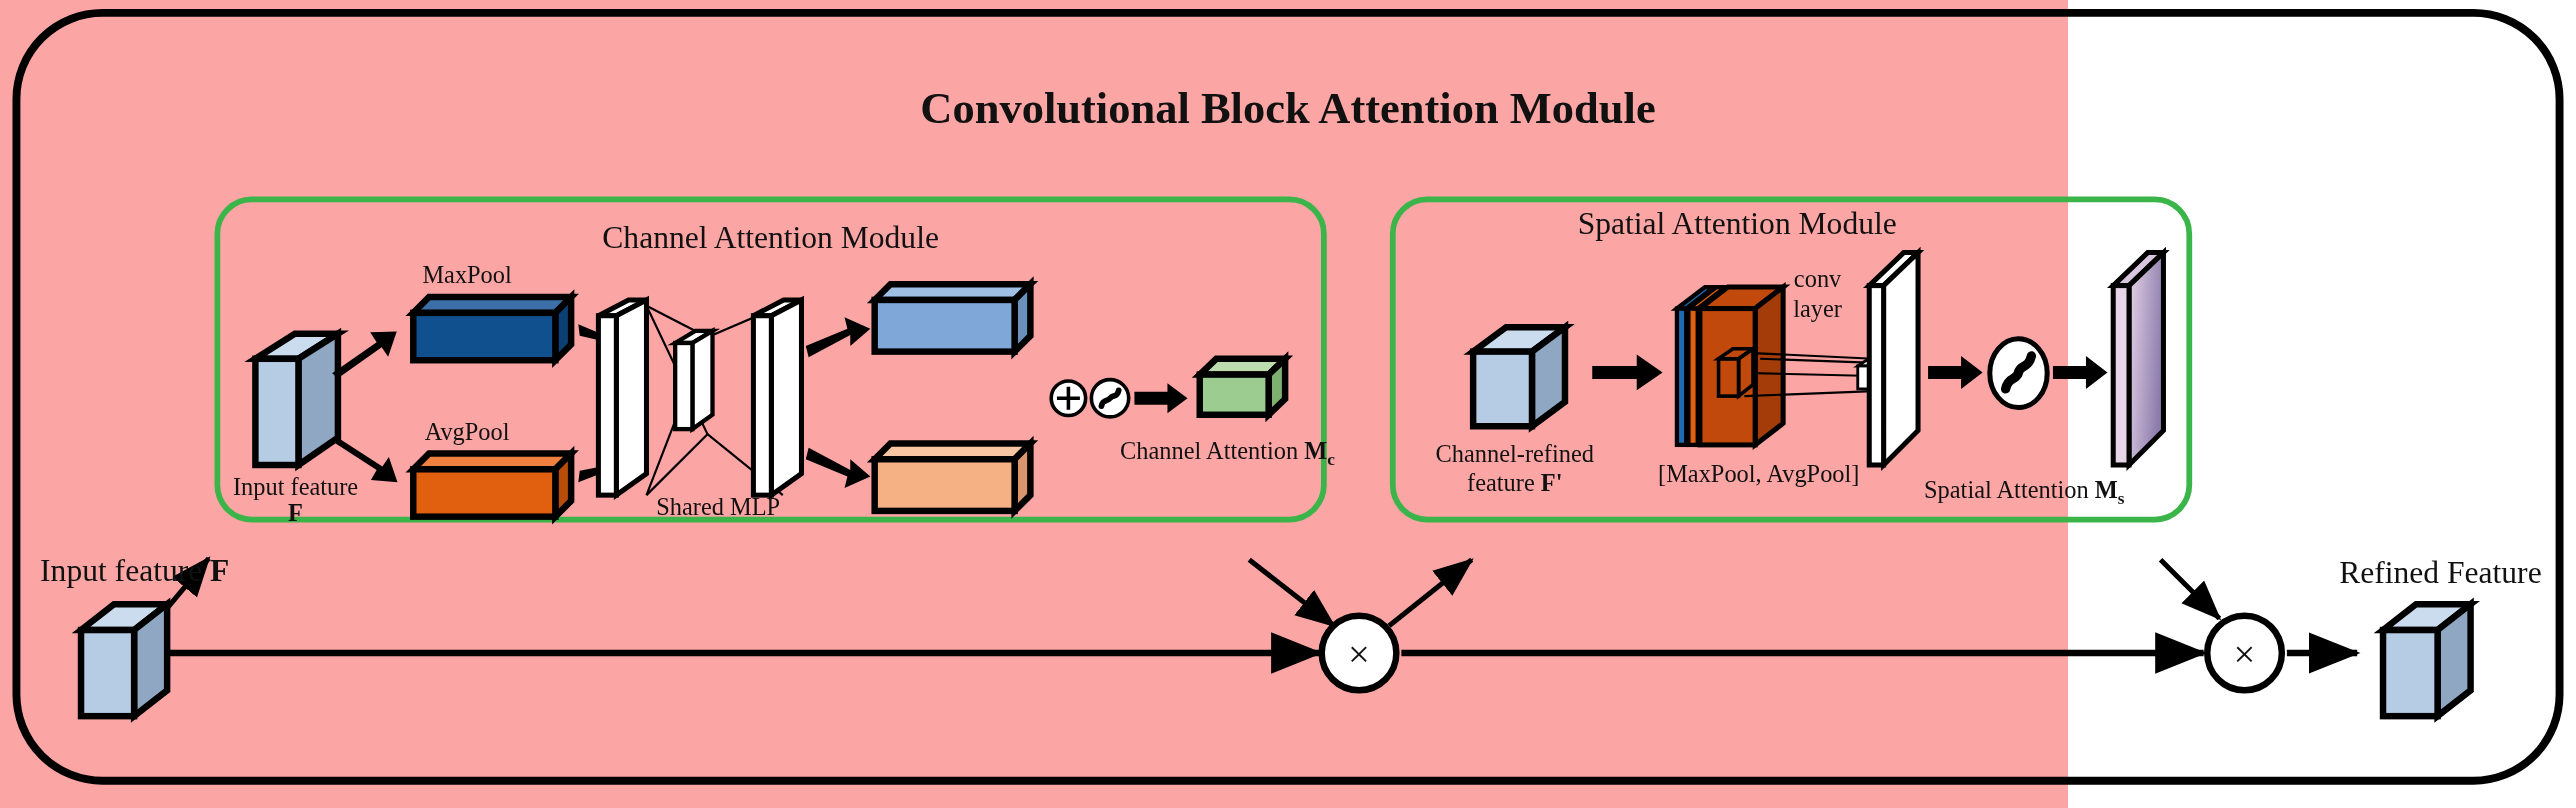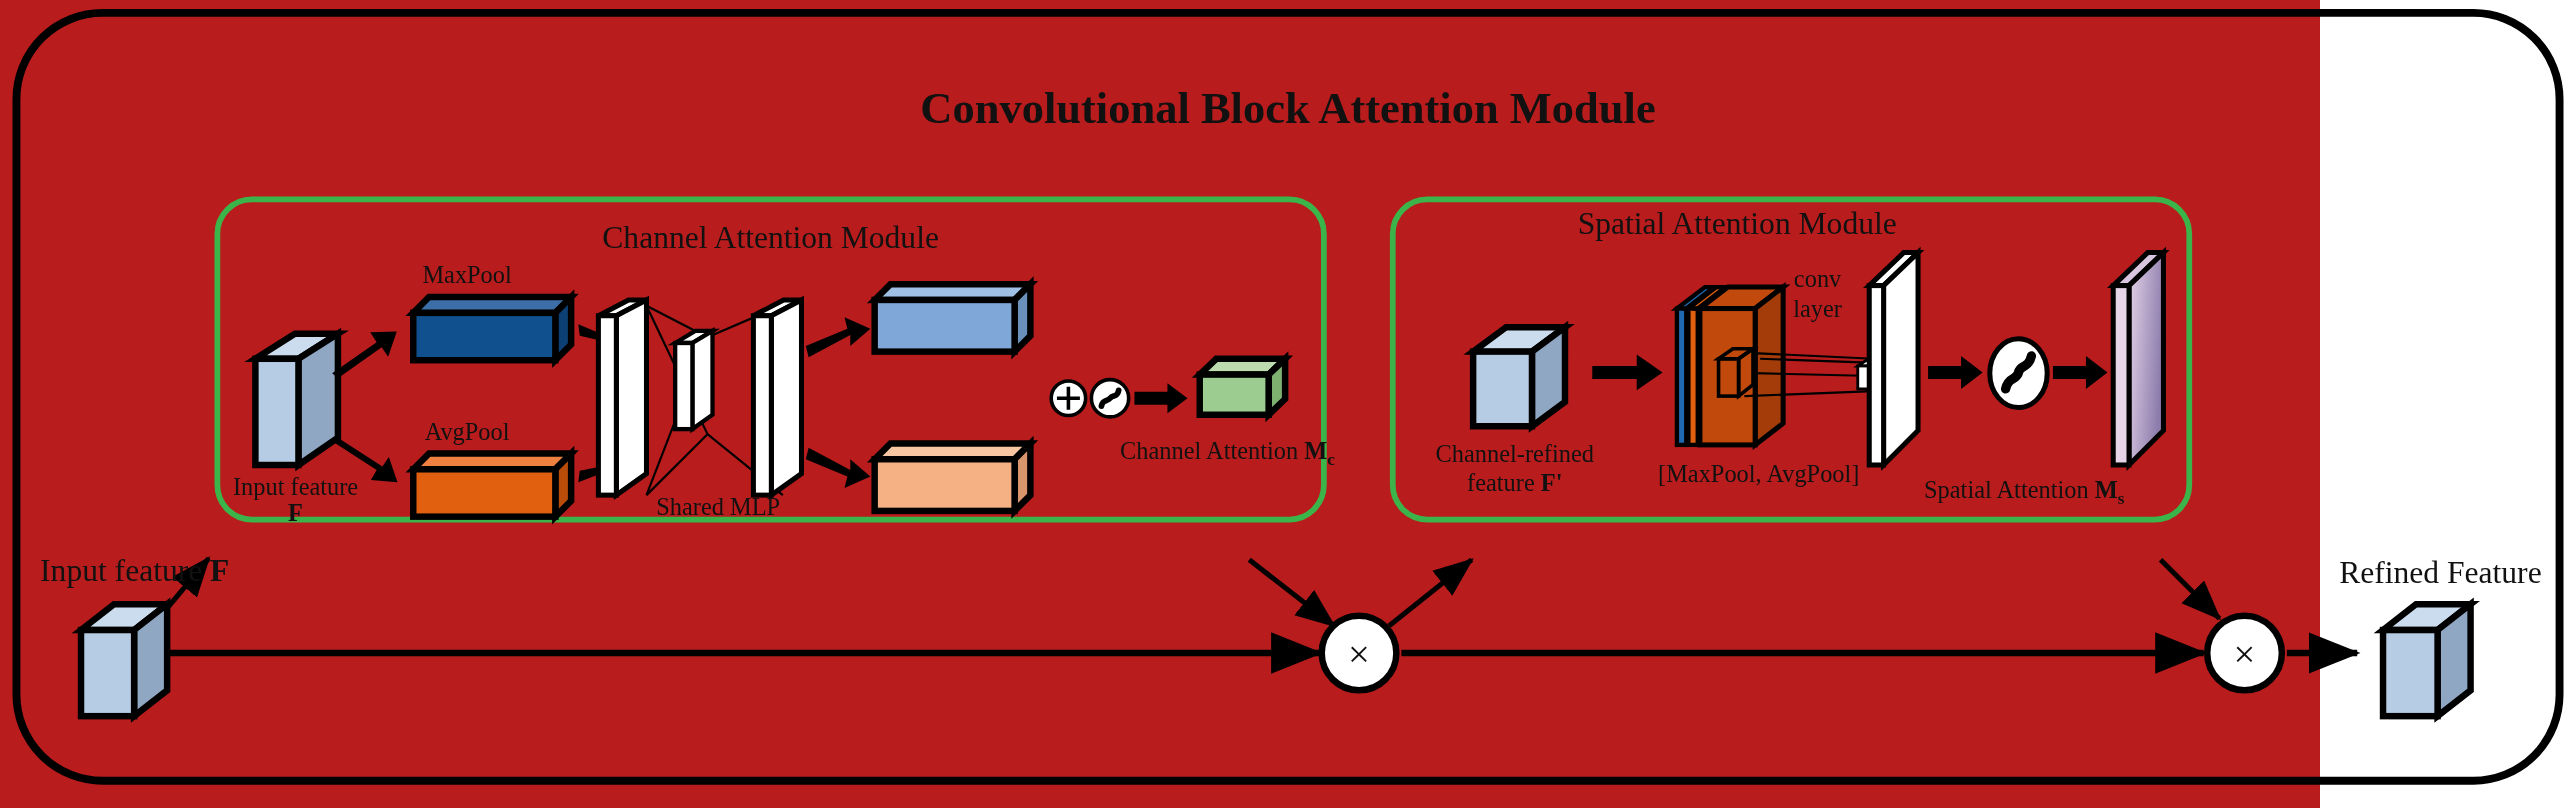"Convolutional Block Attention Module" #stage { background: #b91c1c -> #fca5a5; width: 2320px -> 2068px }
